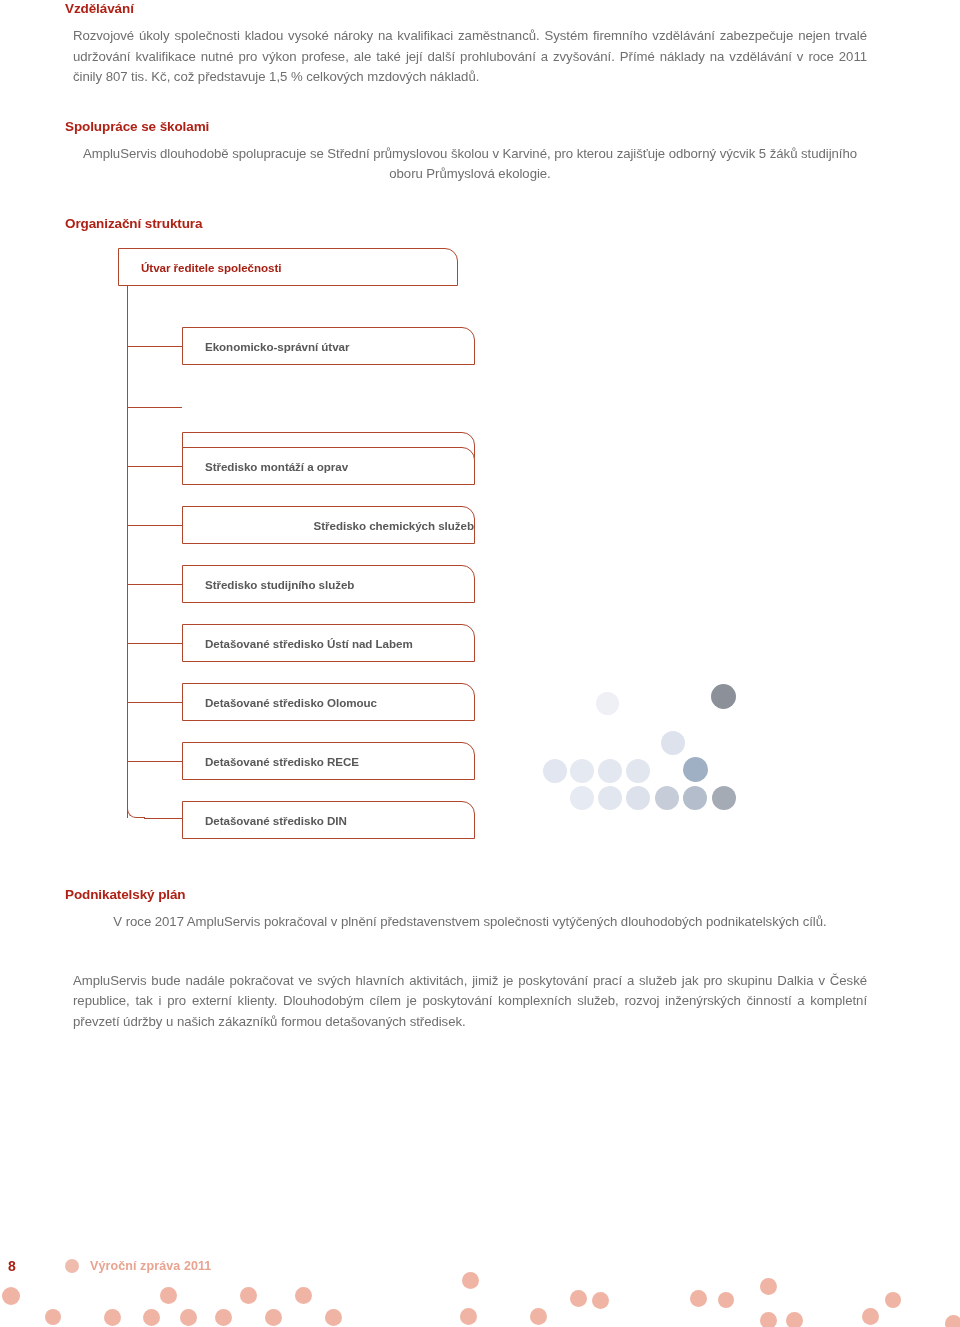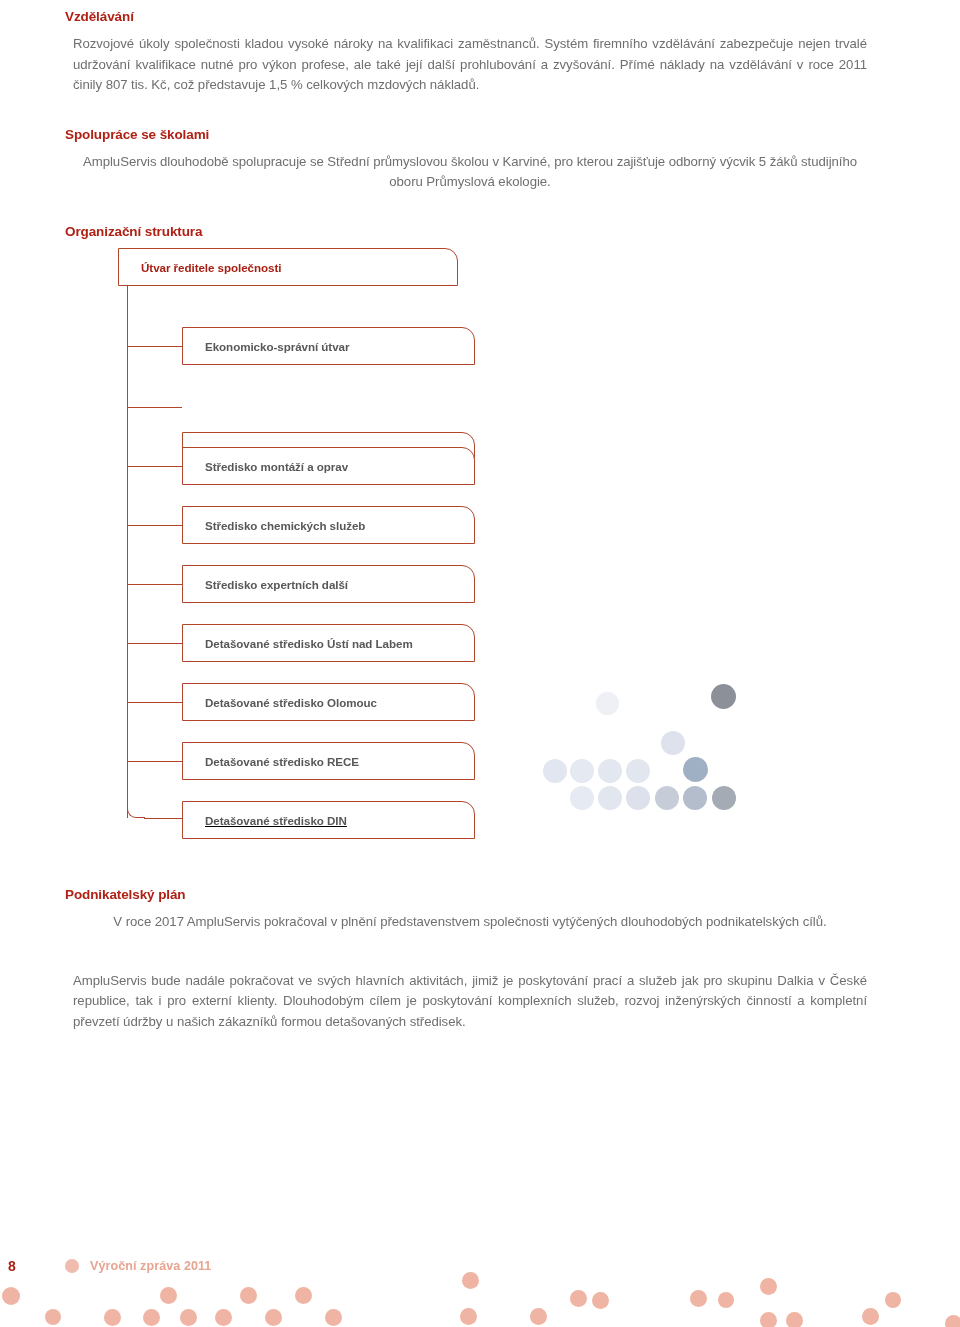"Vzdělávání" .content { top: 8px -> 0px }
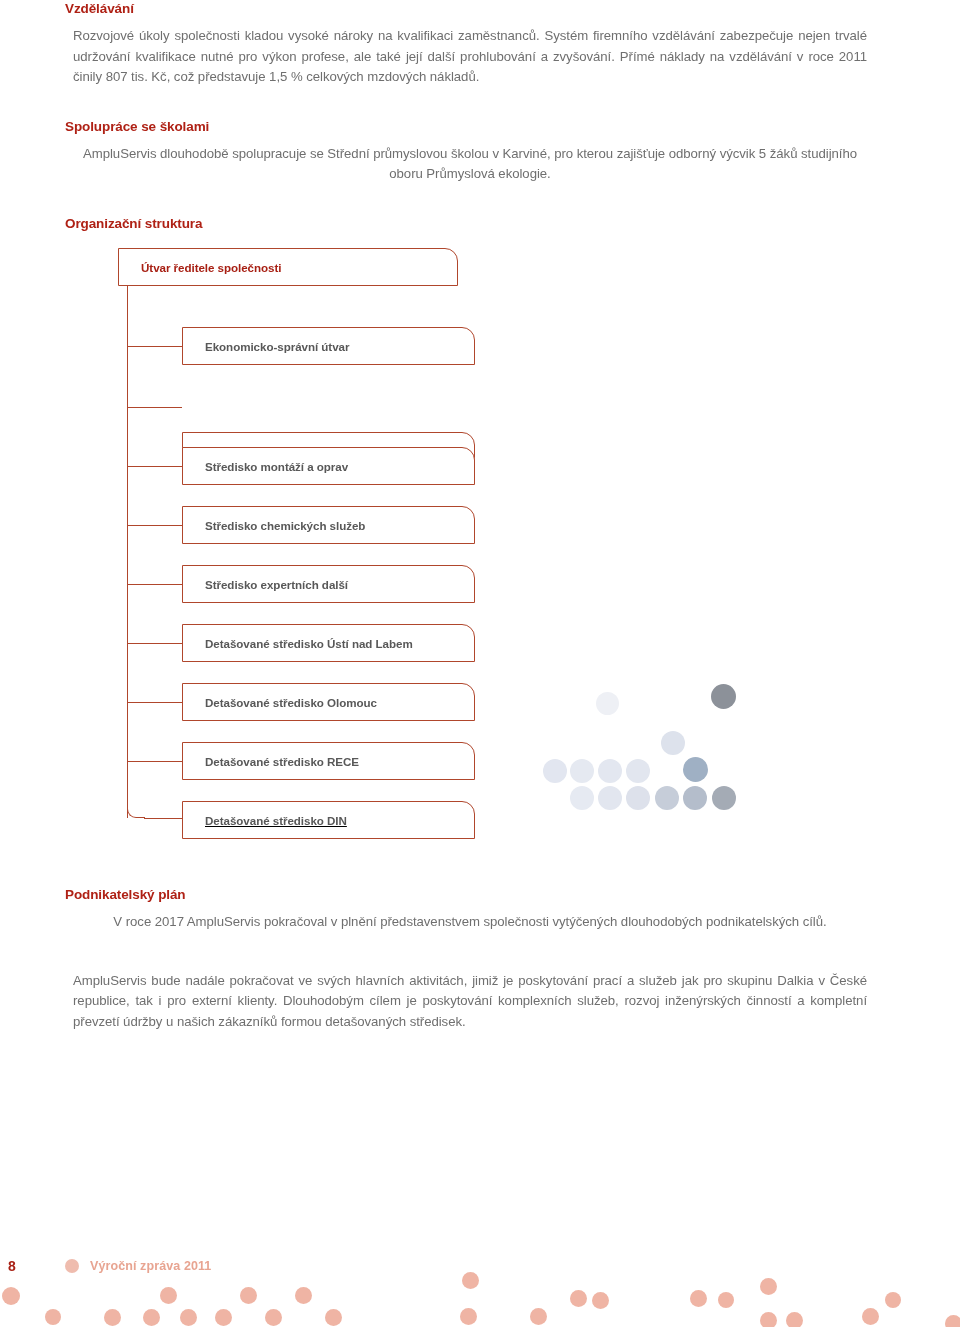"Středisko chemických služeb" div.org-box { justify-content: none -> flex-end }
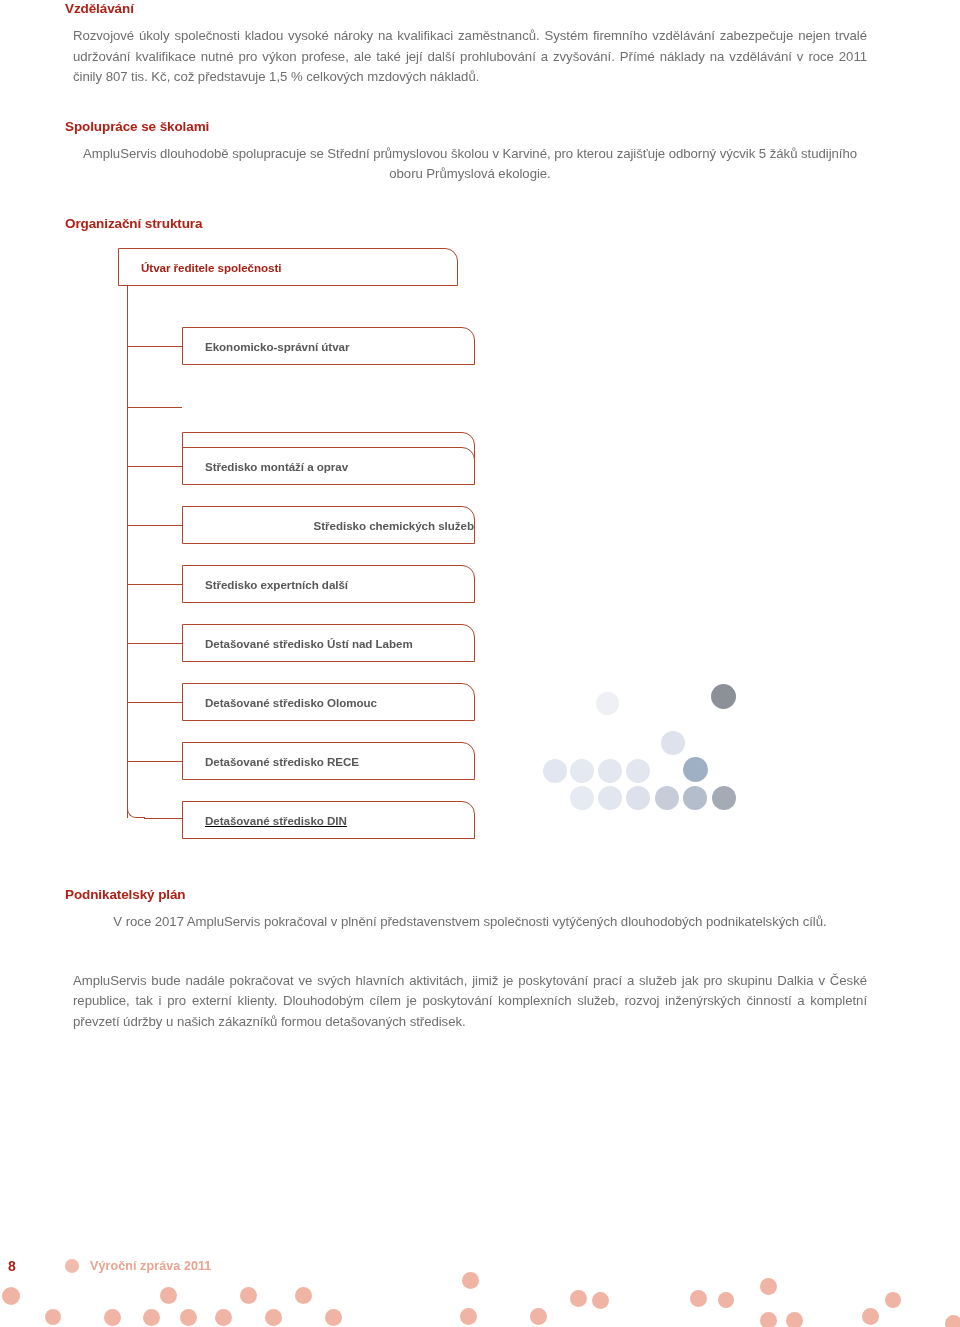"Středisko expertních další" span.org-label { text: expertních další -> studijního služeb }
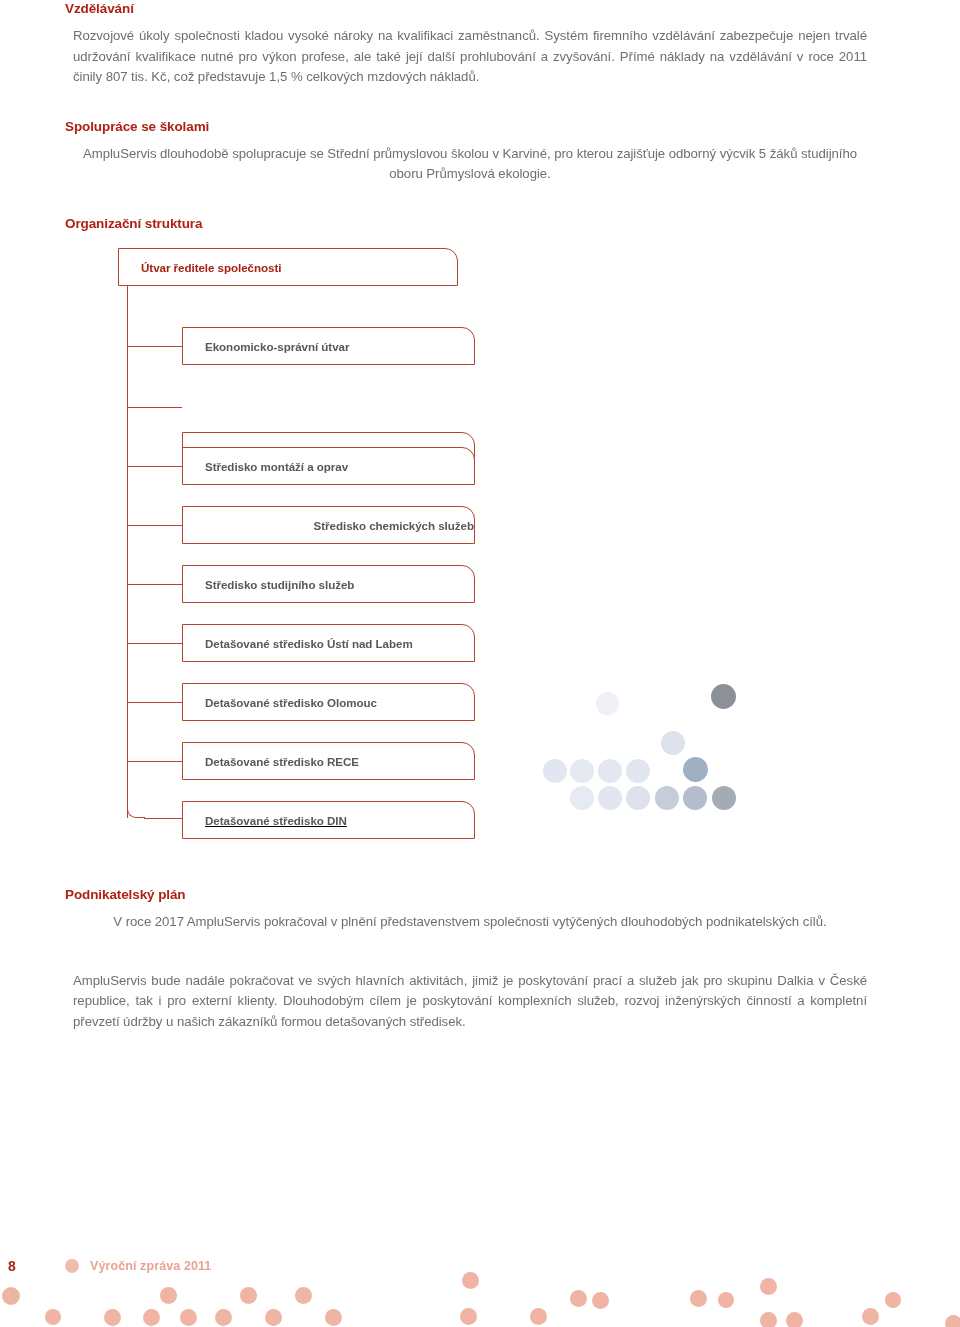"Detašované středisko DIN" div.org-box { text-decoration: underline -> none }
